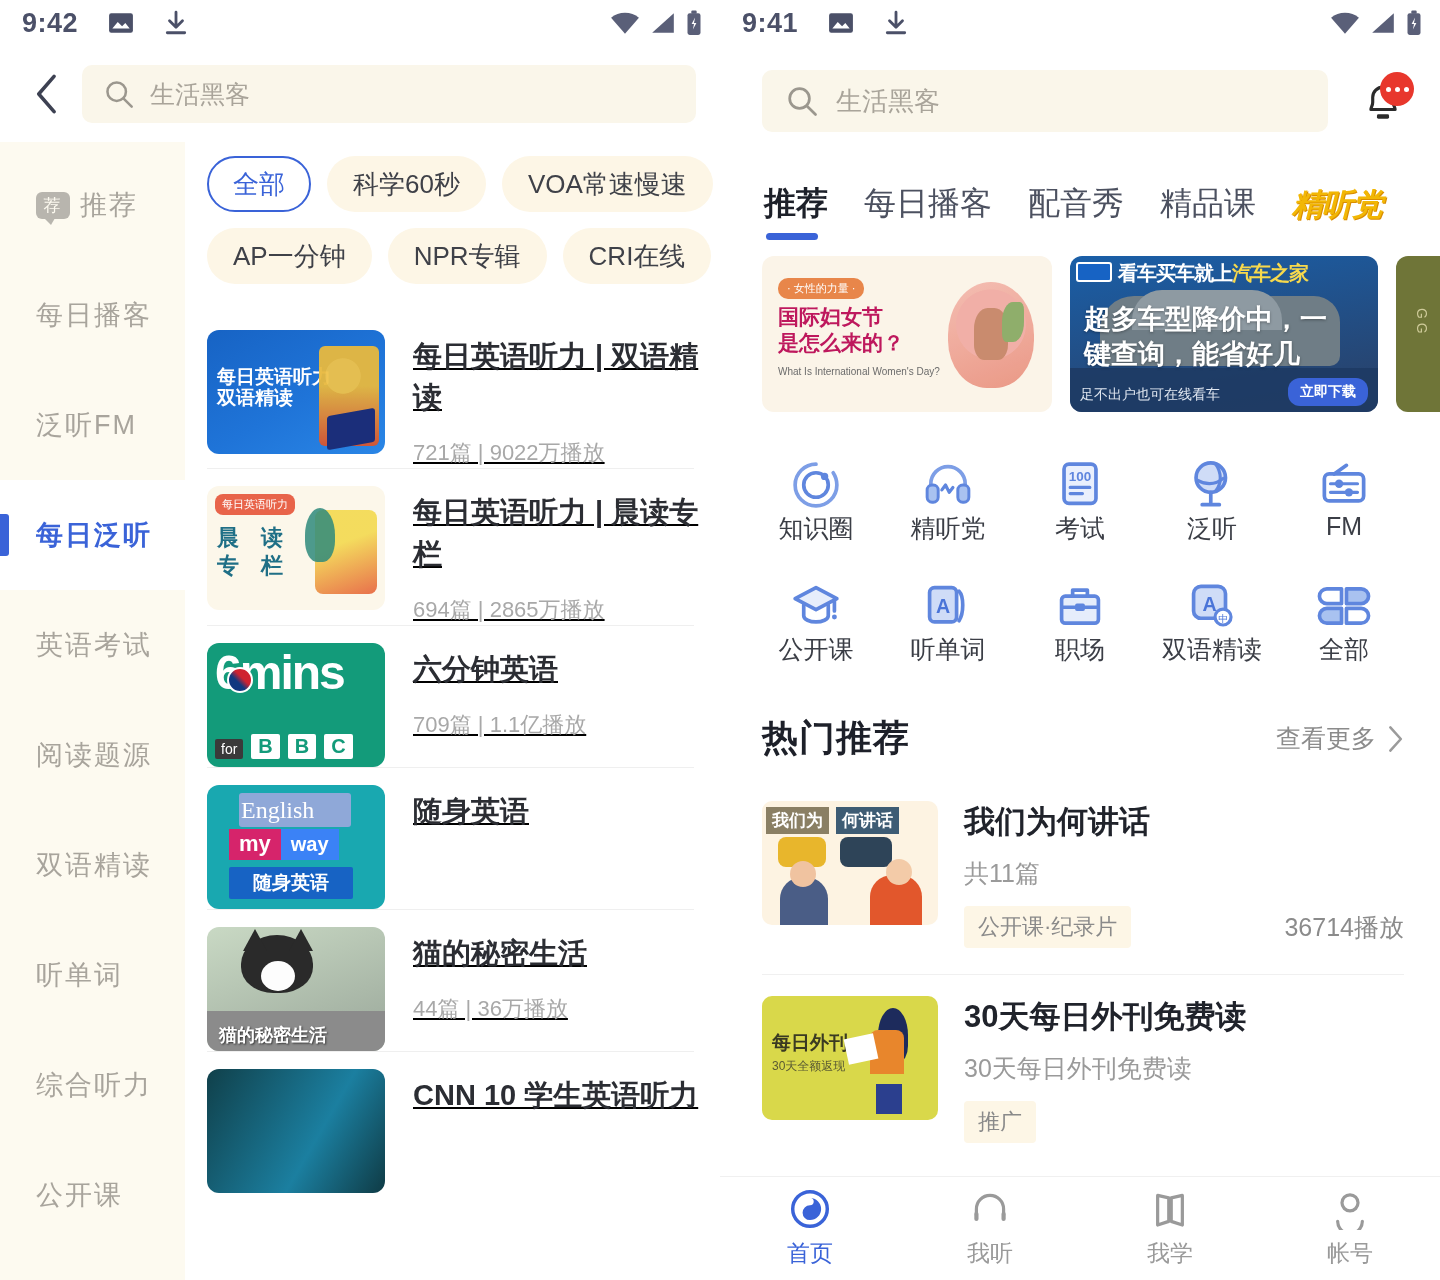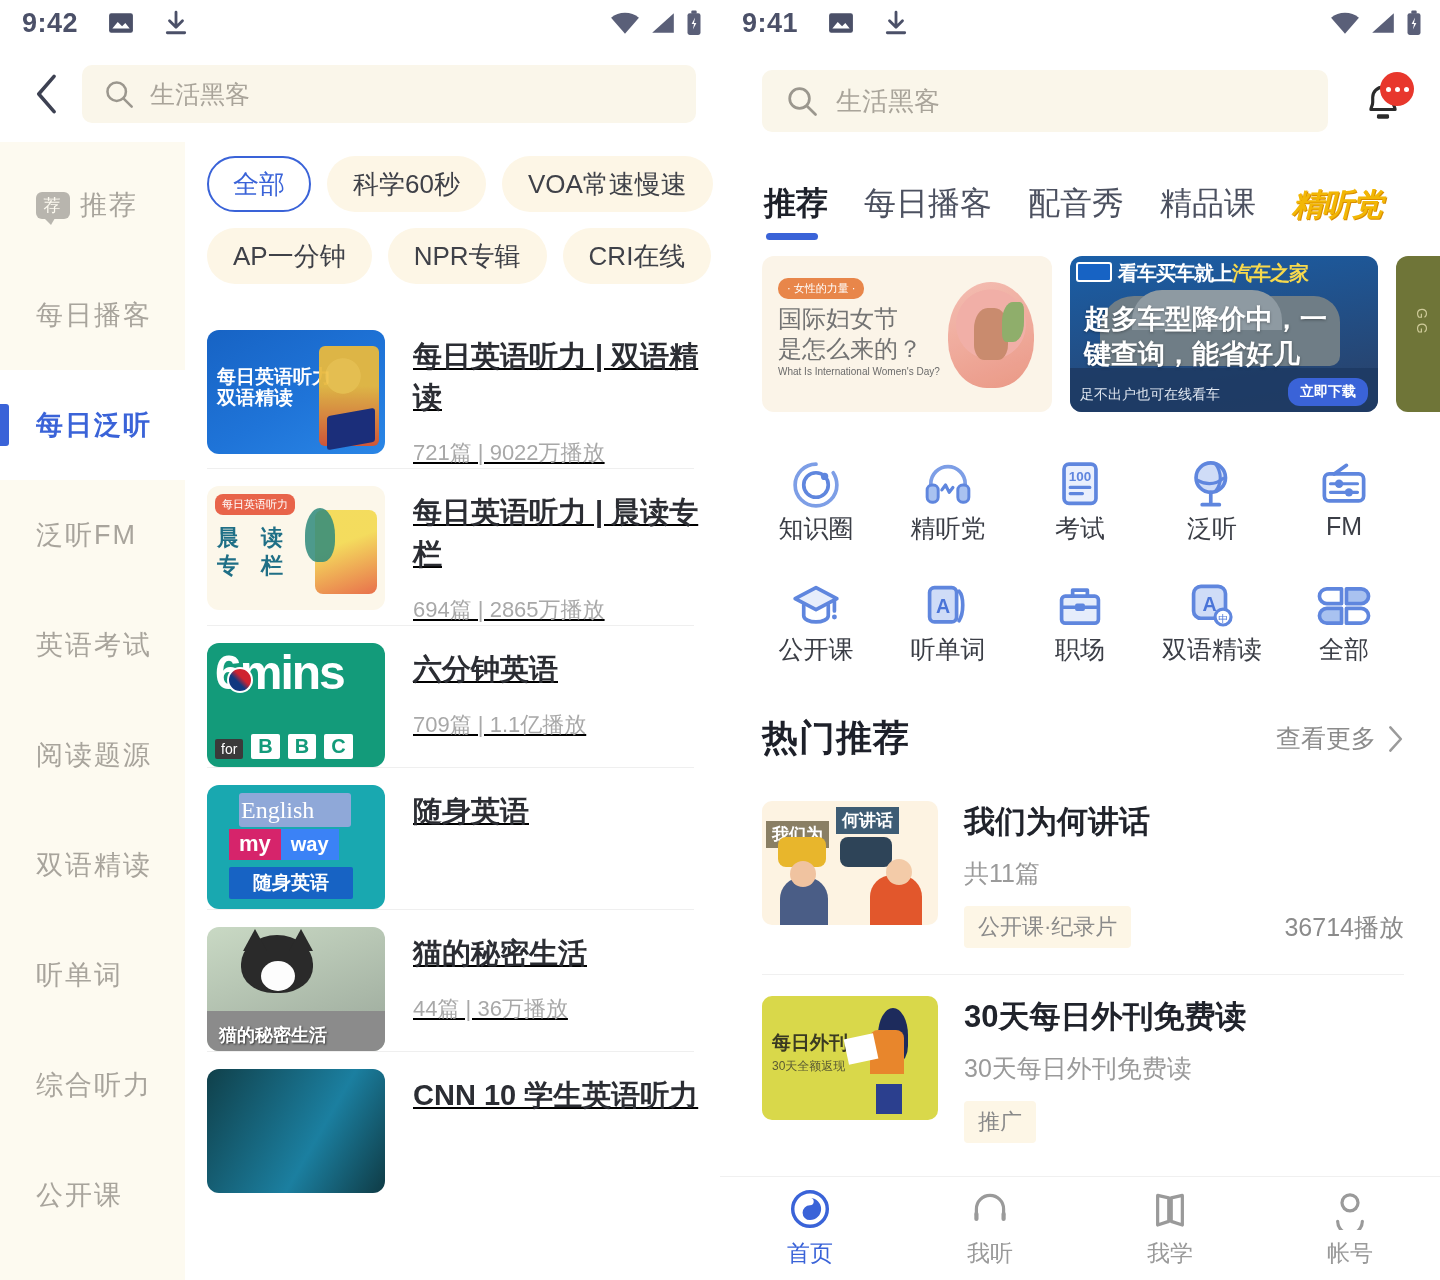"国际妇女节" div { color: #737373 -> #be185d; font-size: 24px -> 21px; font-weight: 400 -> 700 }
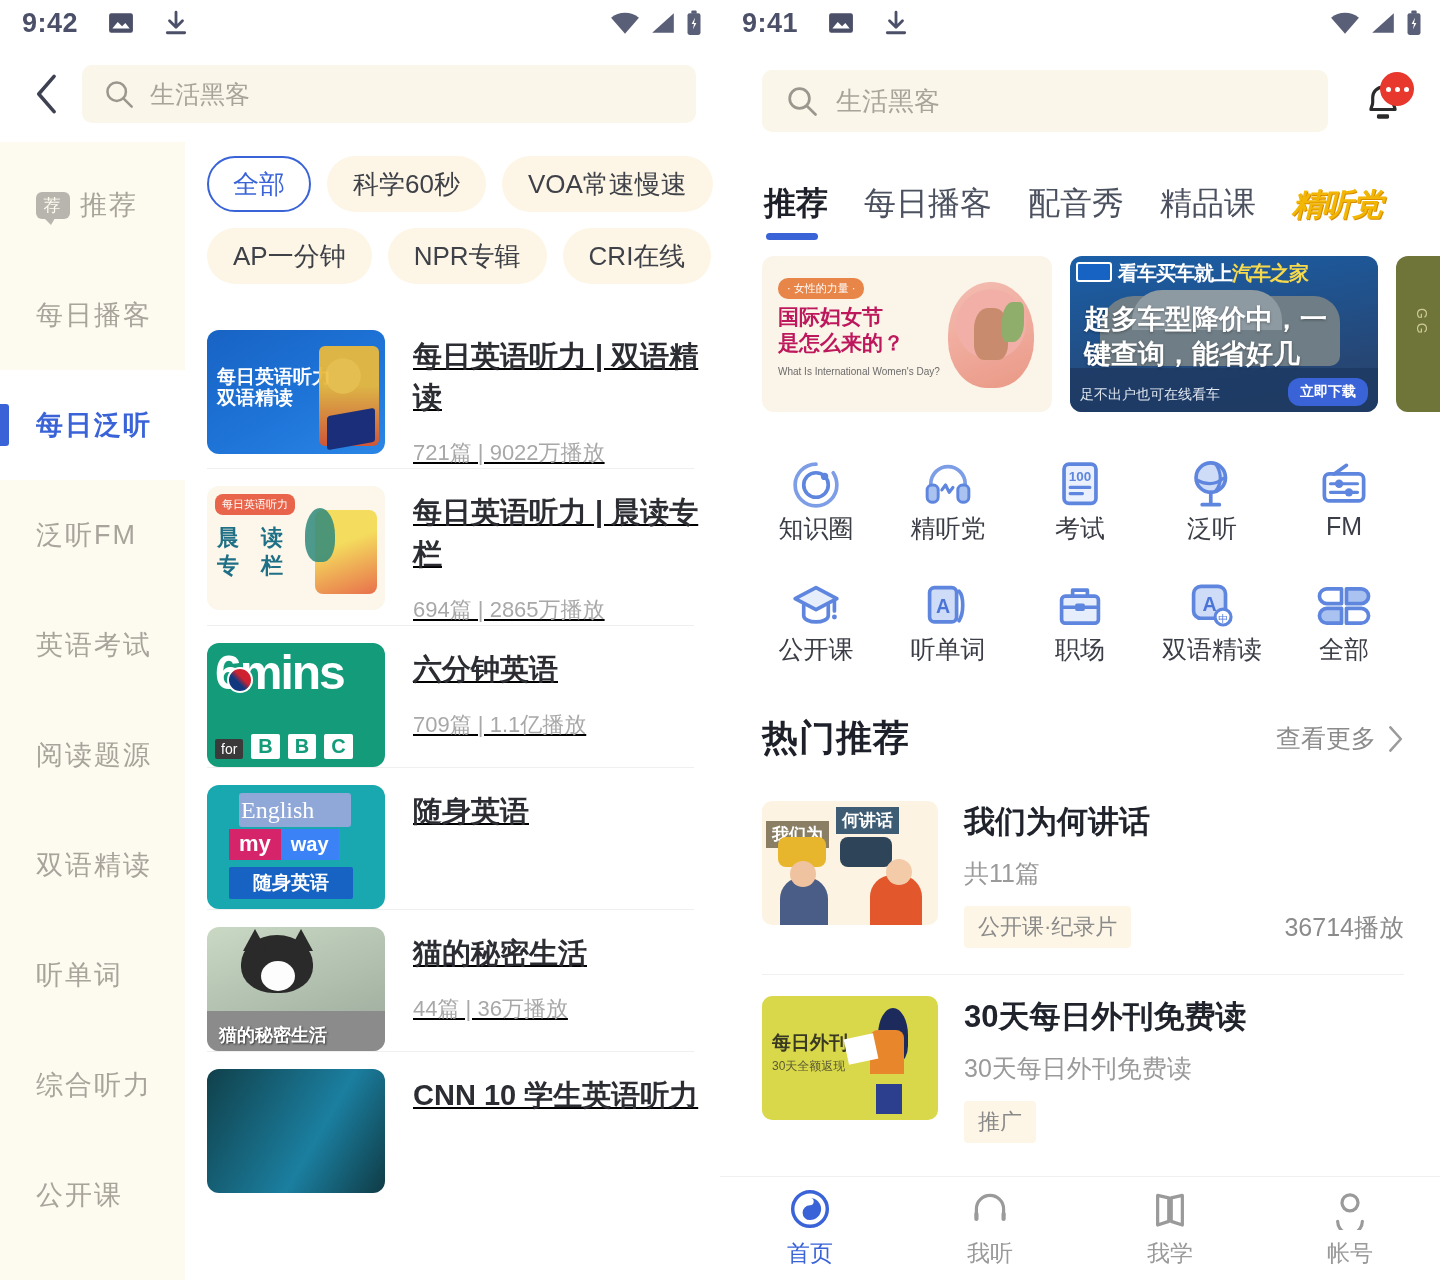"每日泛听" div.side-item { order: before "泛听FM" -> after "泛听FM" }
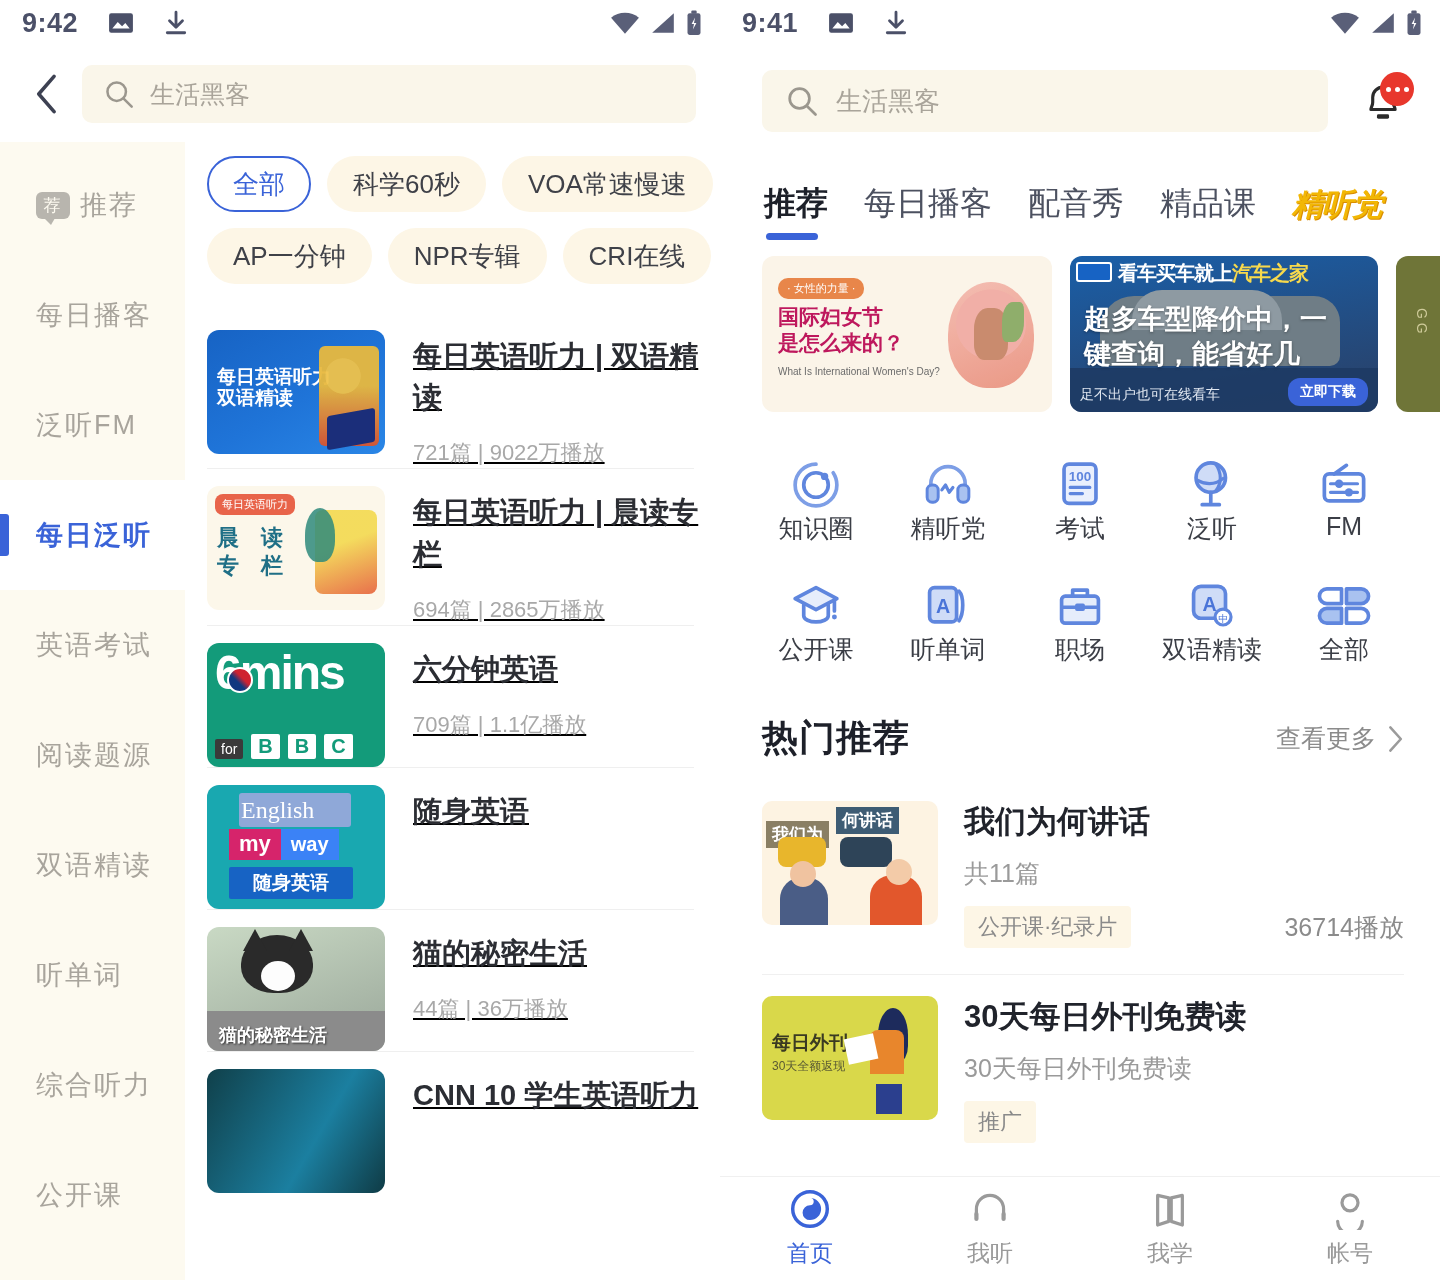"我们为" div { top: 20px -> 6px }
